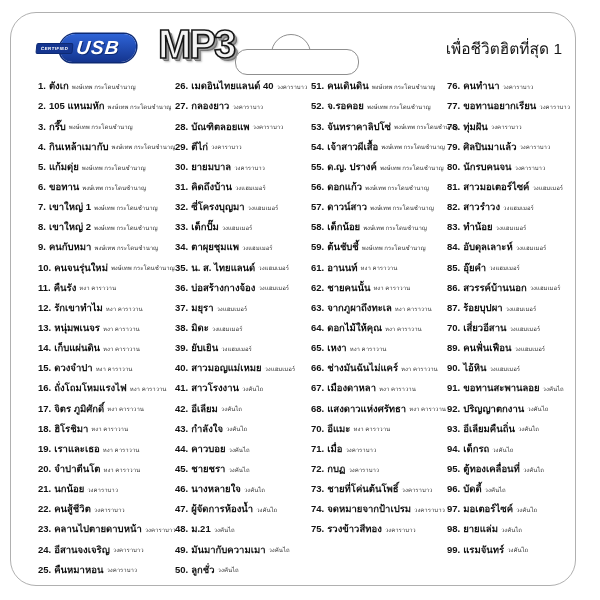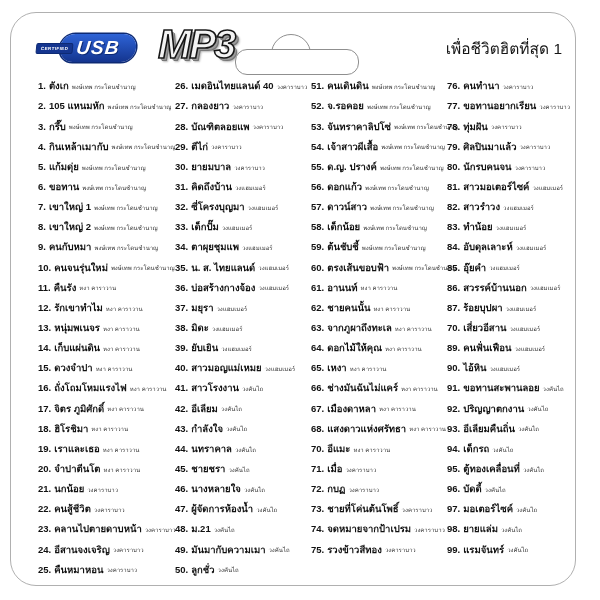"MP3" .mp3-logo { font-style: italic -> none }
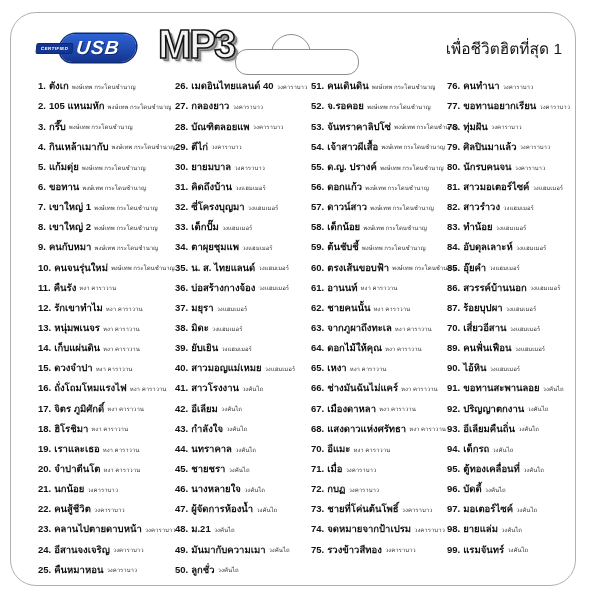"60." div.track { html: <div> <span>60.</span> <span>ตรงเส้นขอบฟ้า</span> <span>พงษ์เทพ กระโดนชำนาญ</span> </div> -> none }
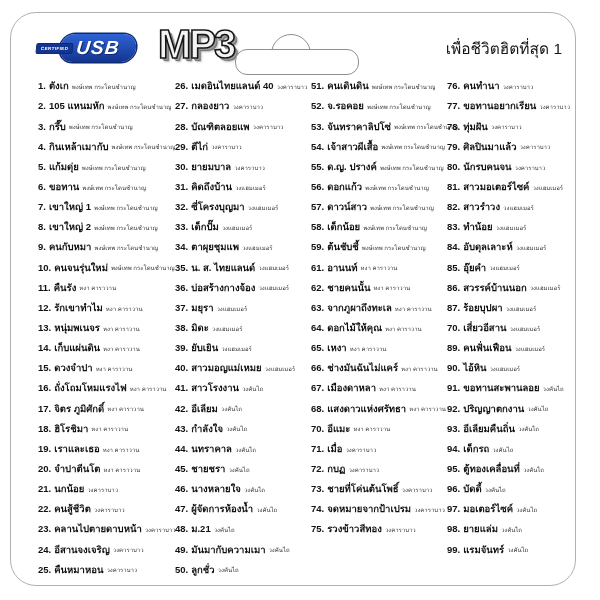"นทราคาล" span.t-title { text: นทราคาล -> คาวบอย }
